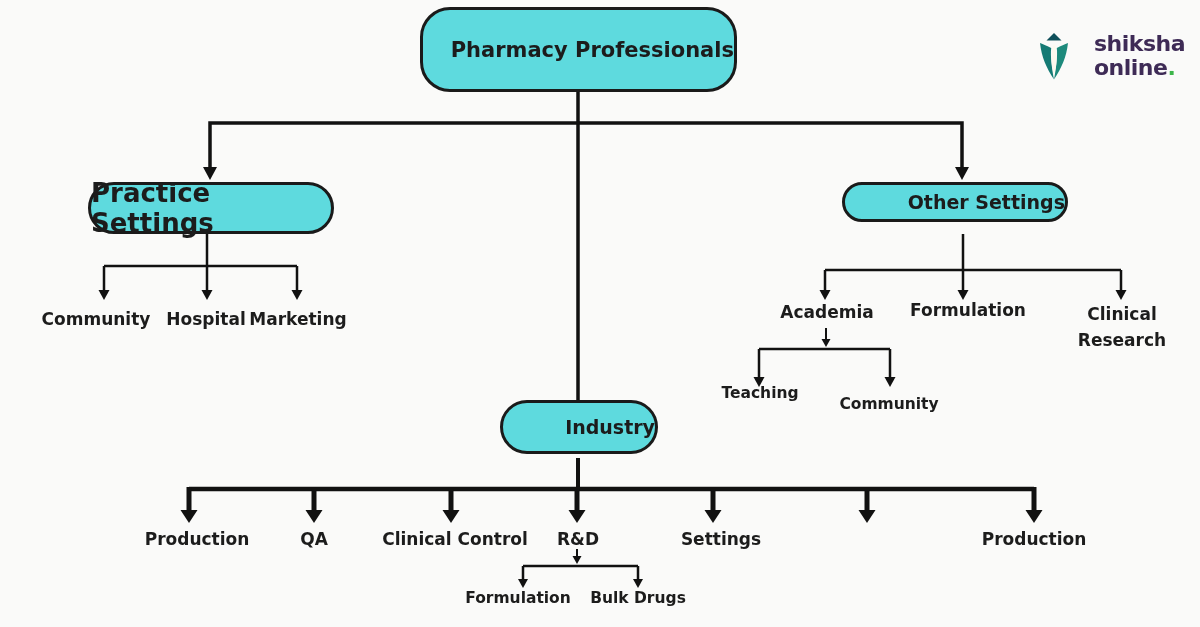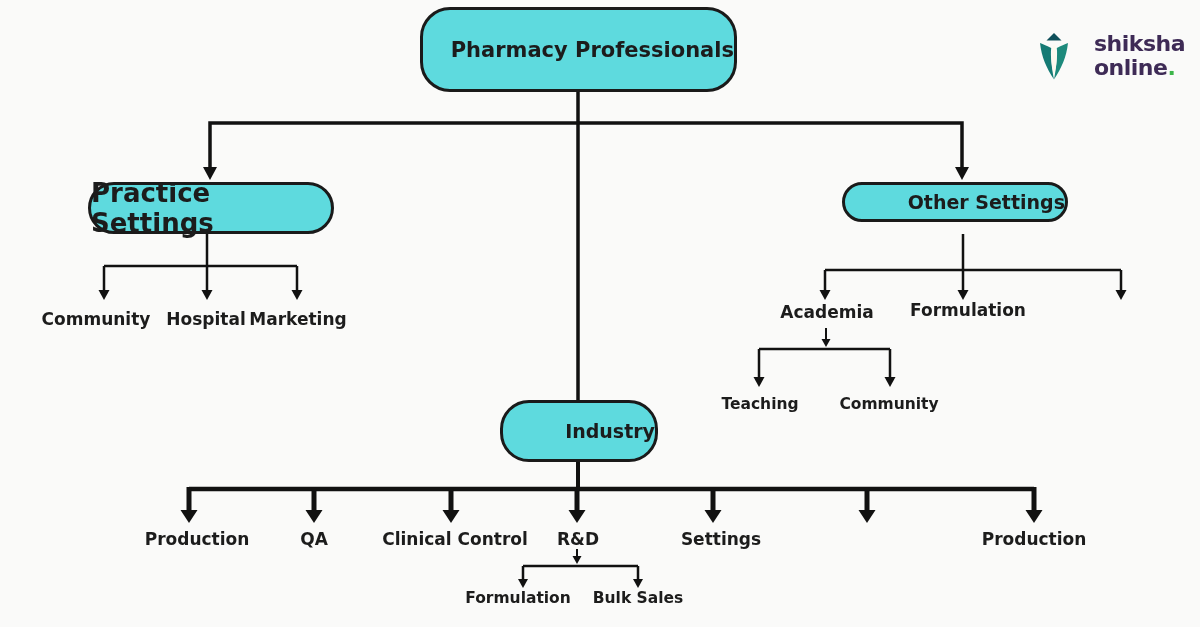"Clinical Research" div.lbl { html: none -> <div>Clinical Research</div> }
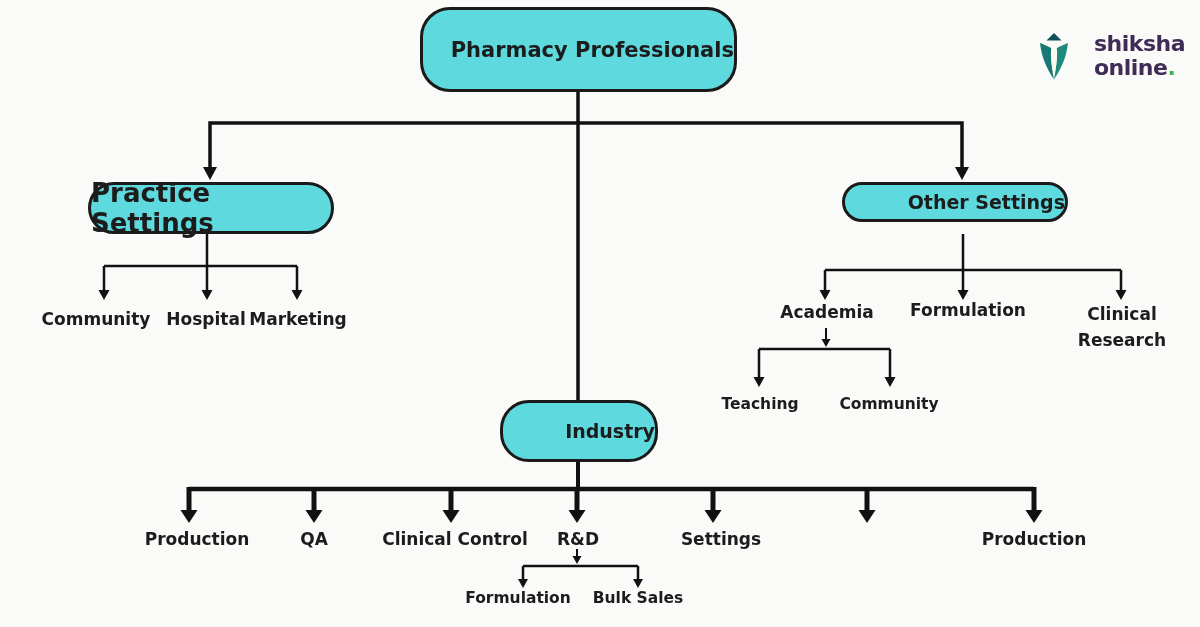"Teaching" div.lbl { top: 395px -> 384px }
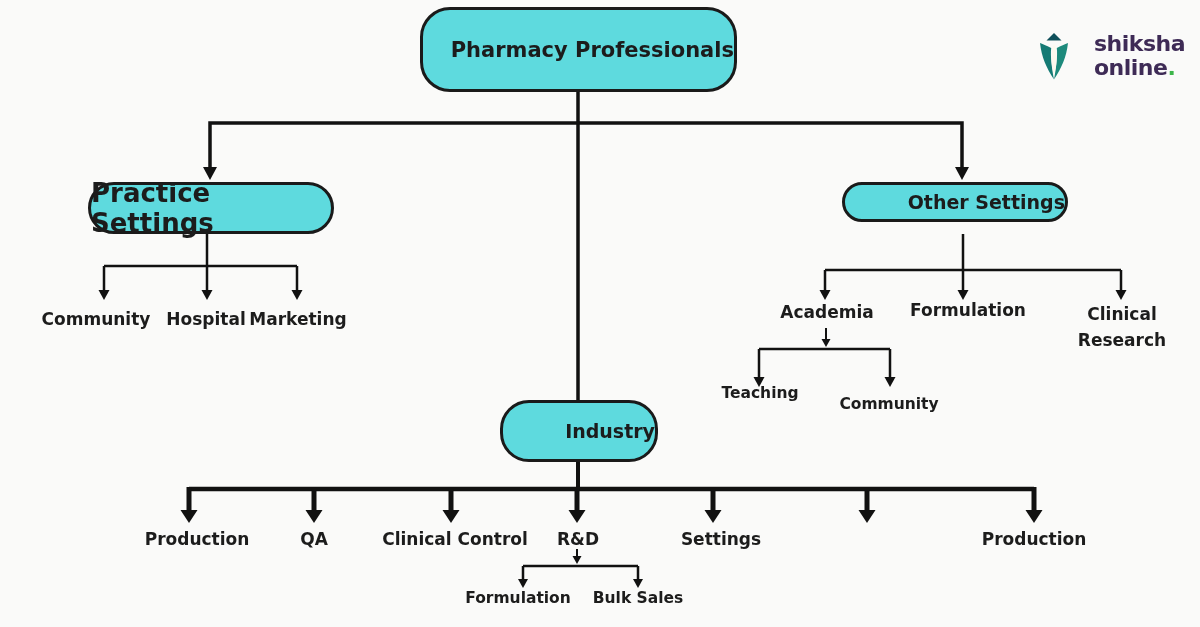"Industry" .node-industry { height: 62px -> 54px }
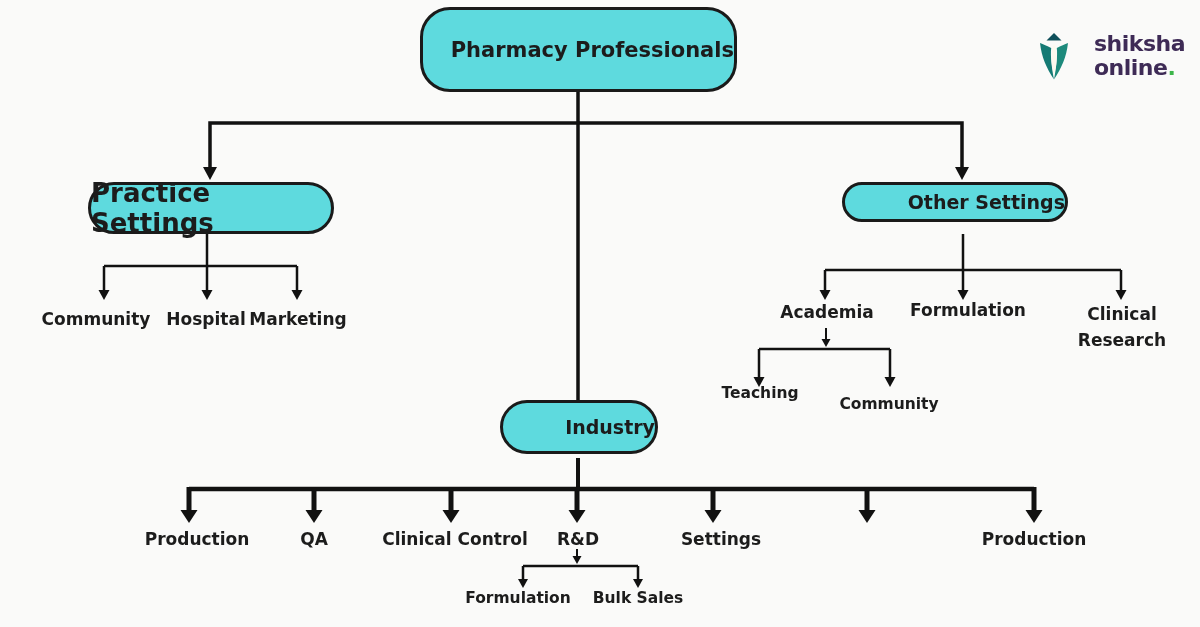"Bulk Sales" div.lbl { text: Sales -> Drugs }
